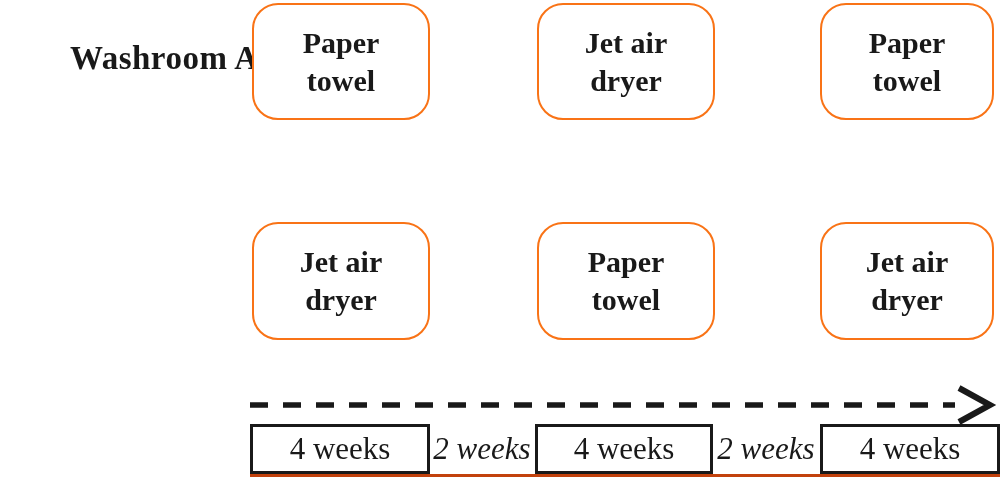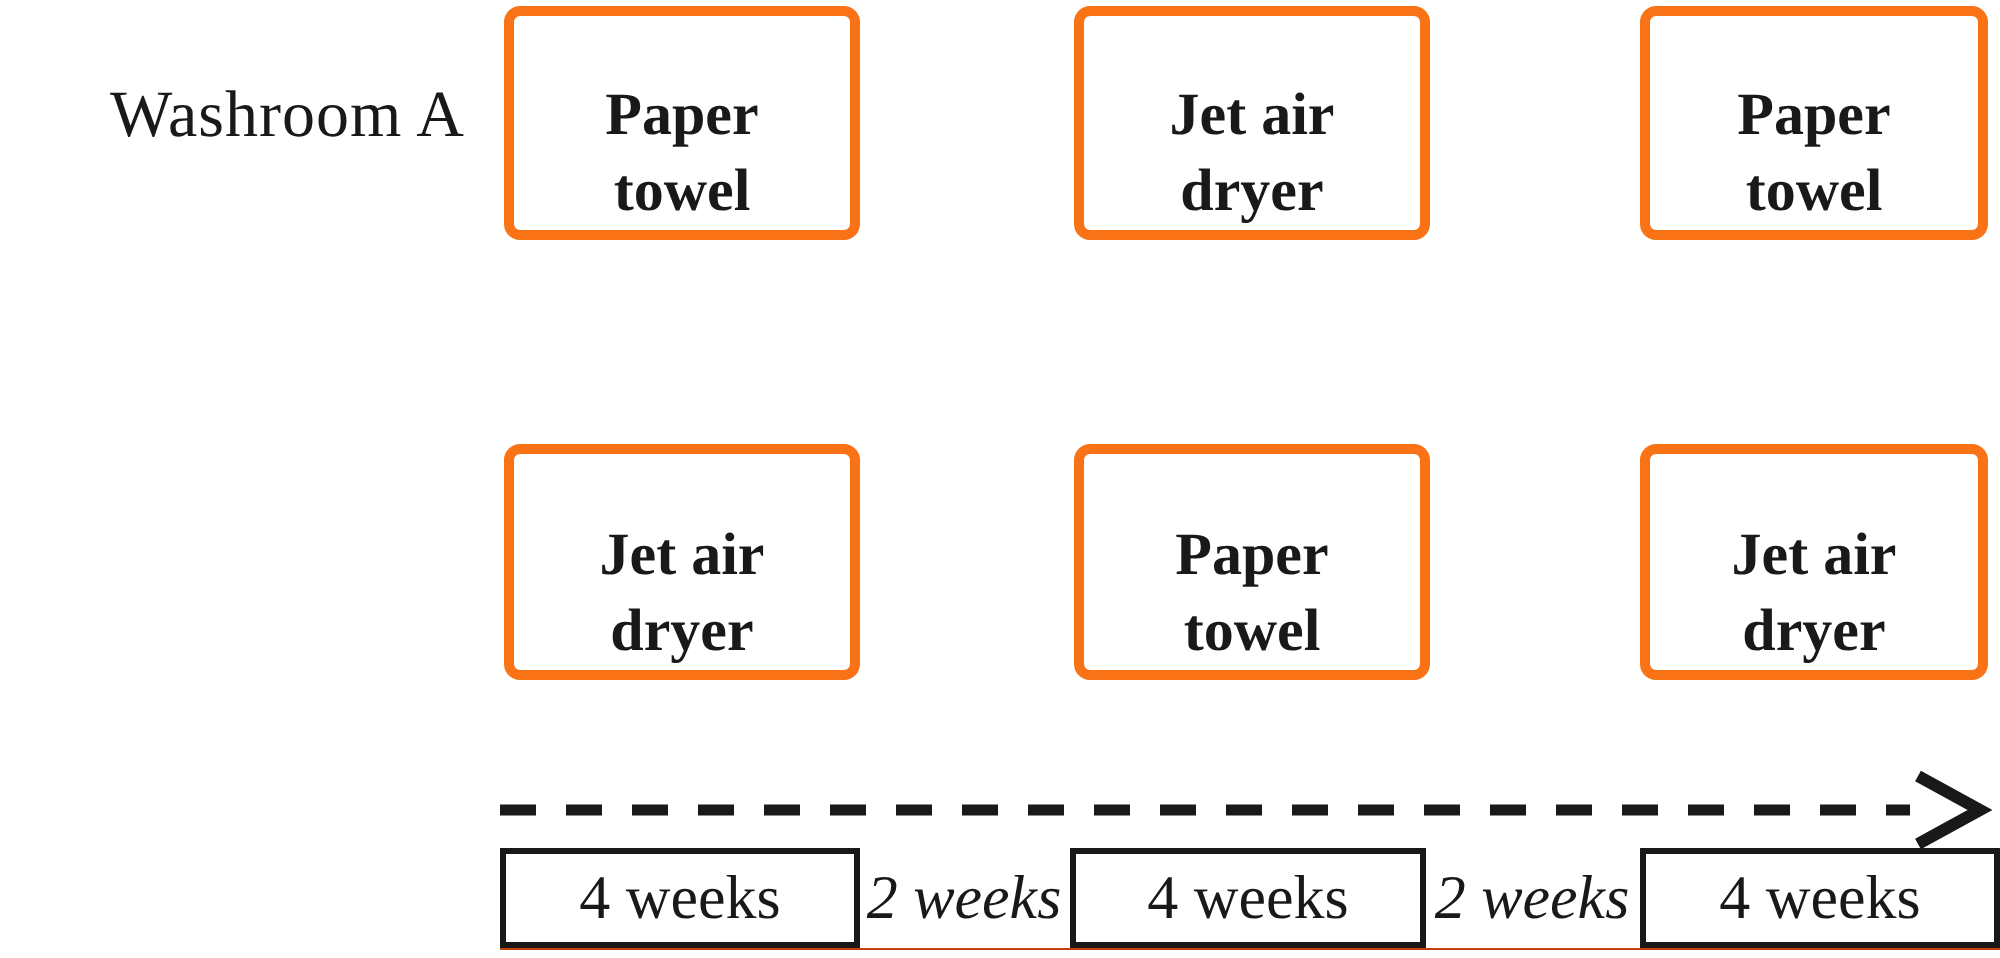"Washroom A" .row-label { font-weight: normal -> bold; left: 55px -> 70px }
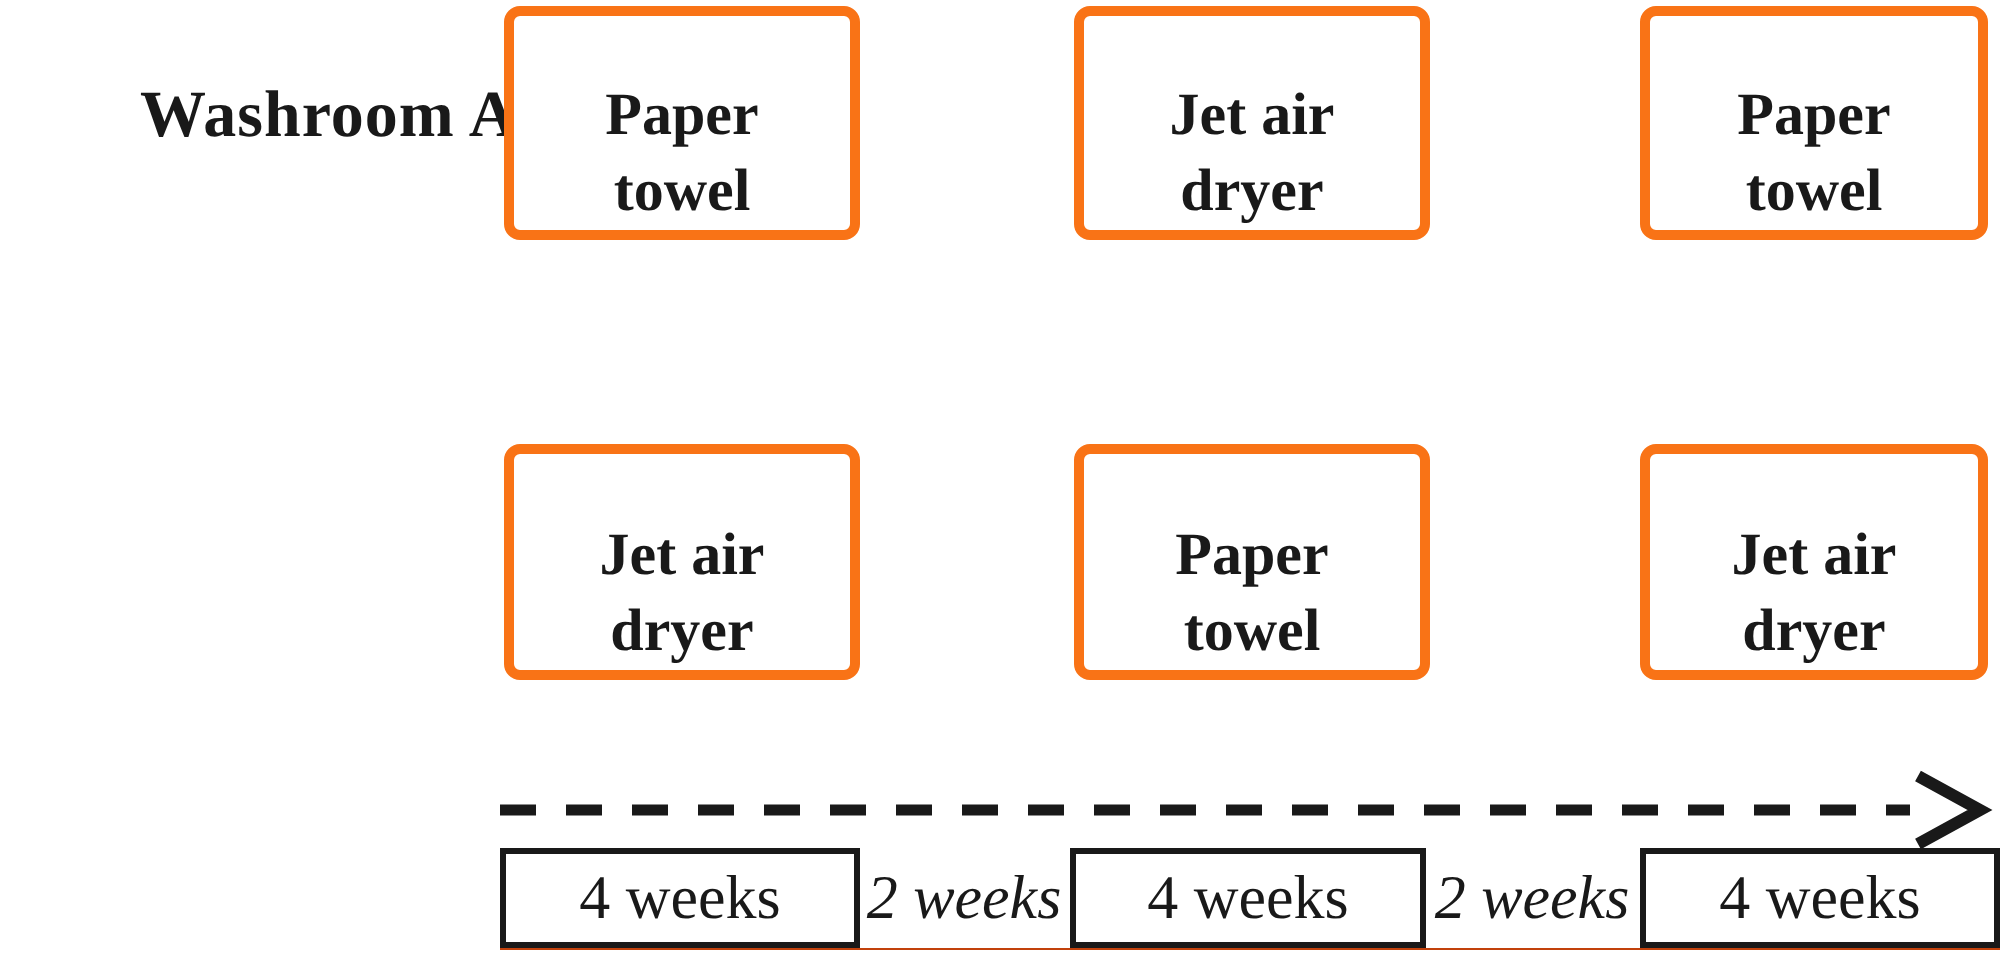"Paper towel" .cond-box { align-items: flex-end -> center; border: 5px solid #f97316 -> 2px solid #f97316; border-radius: 8px -> 26px }
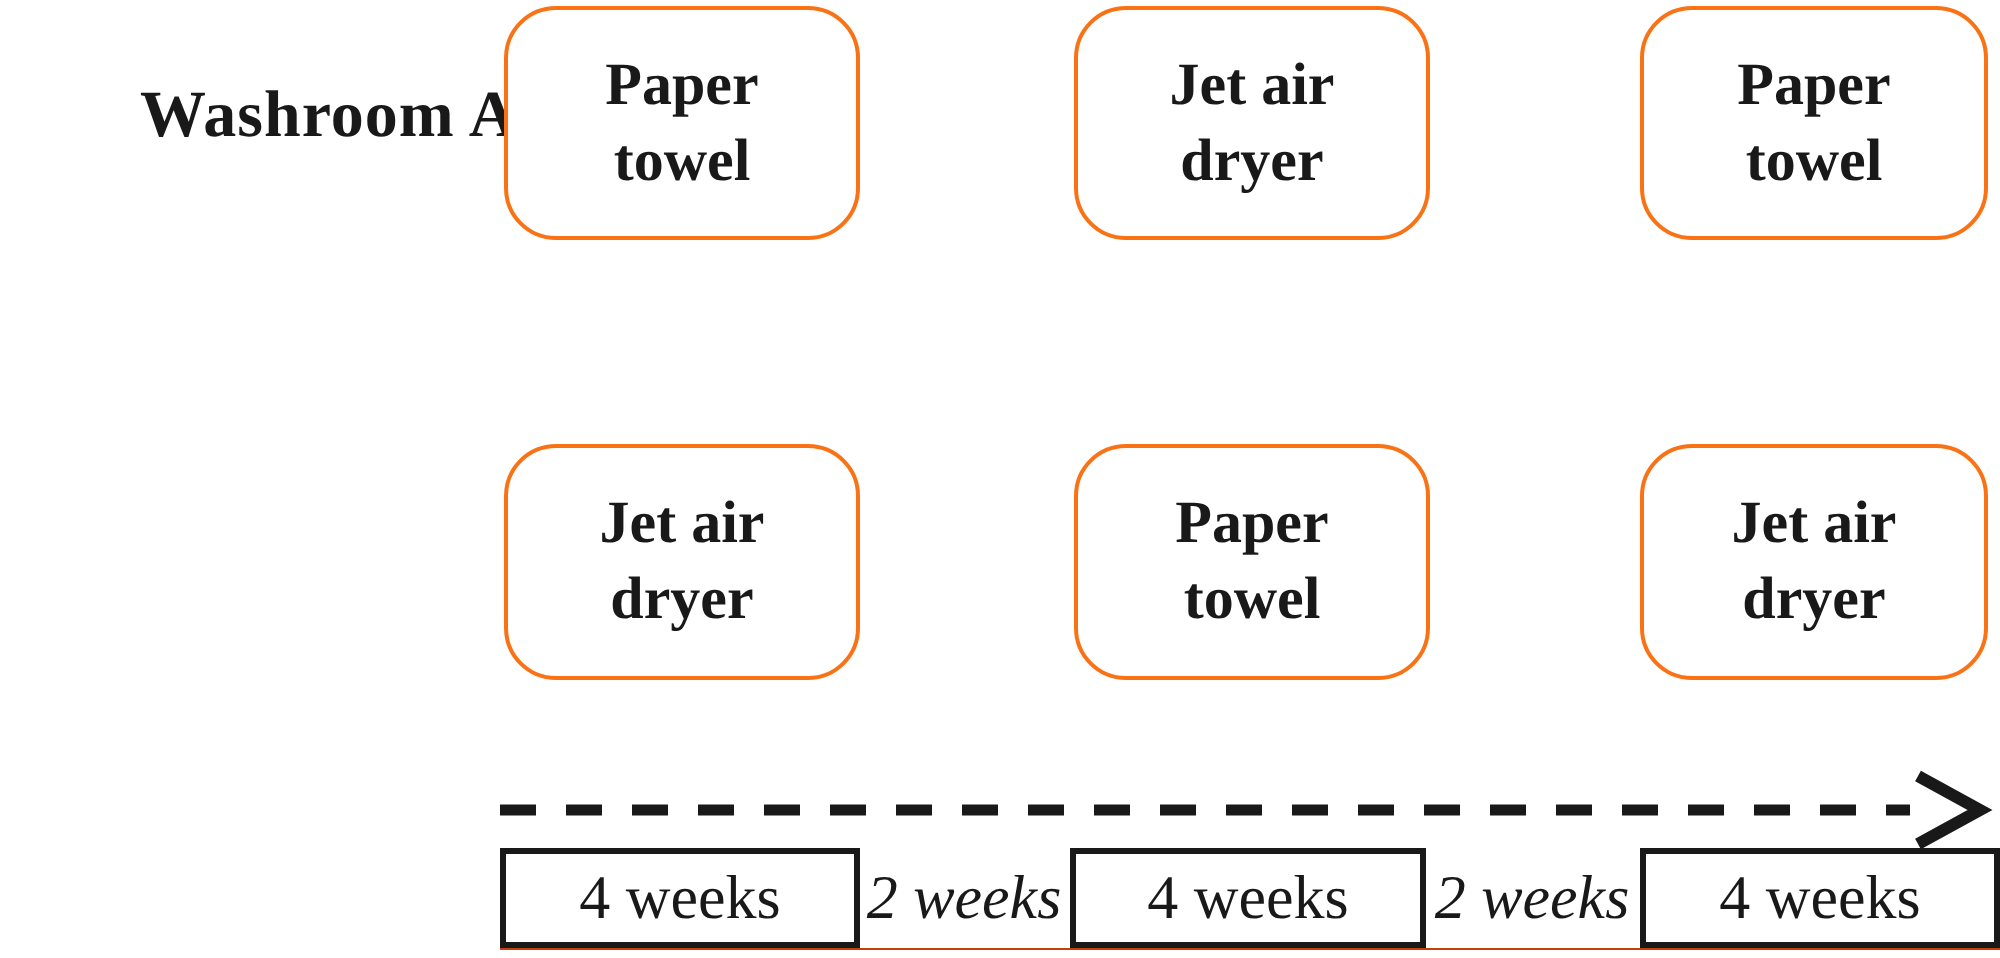"4 weeks" .timeline { border-bottom: 1px solid #c2410c -> 3px solid #c2410c }
